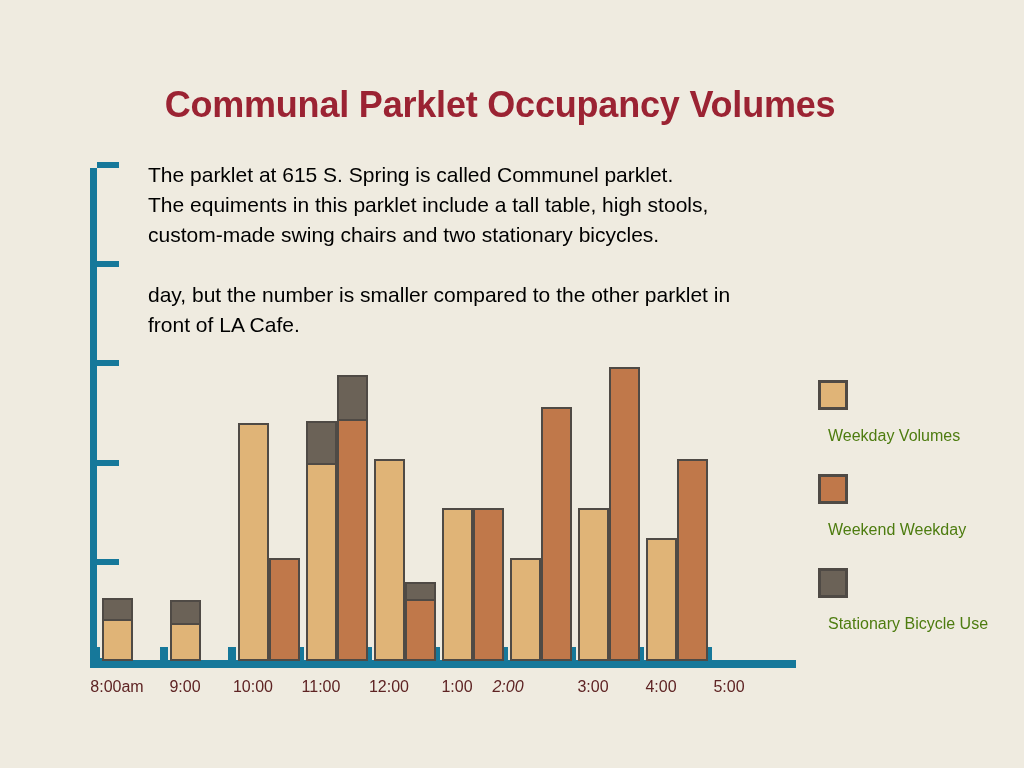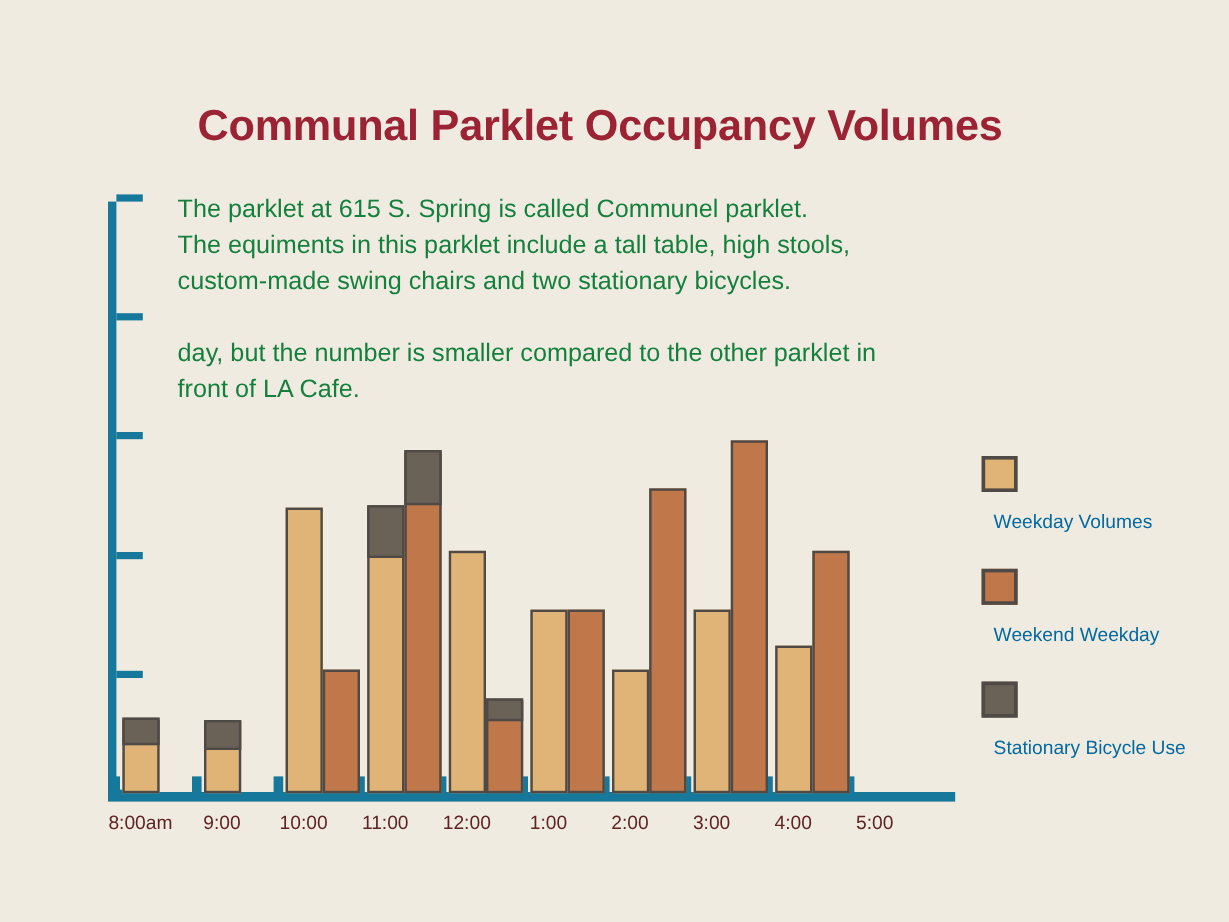"The parklet at 615 S." #description { color: #15803d -> #000000 }
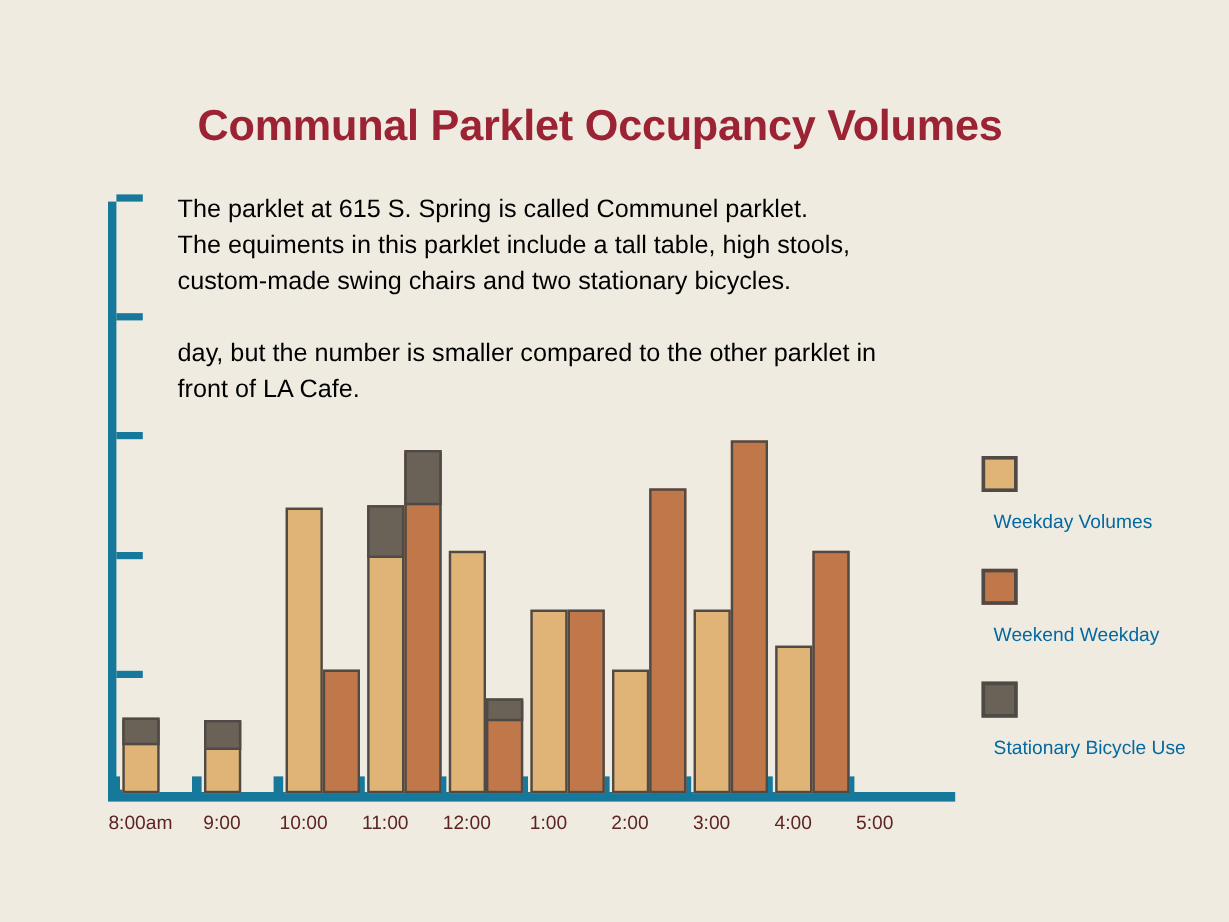"Weekday Volumes" .legend-label { color: #0369a1 -> #4d7c0f }
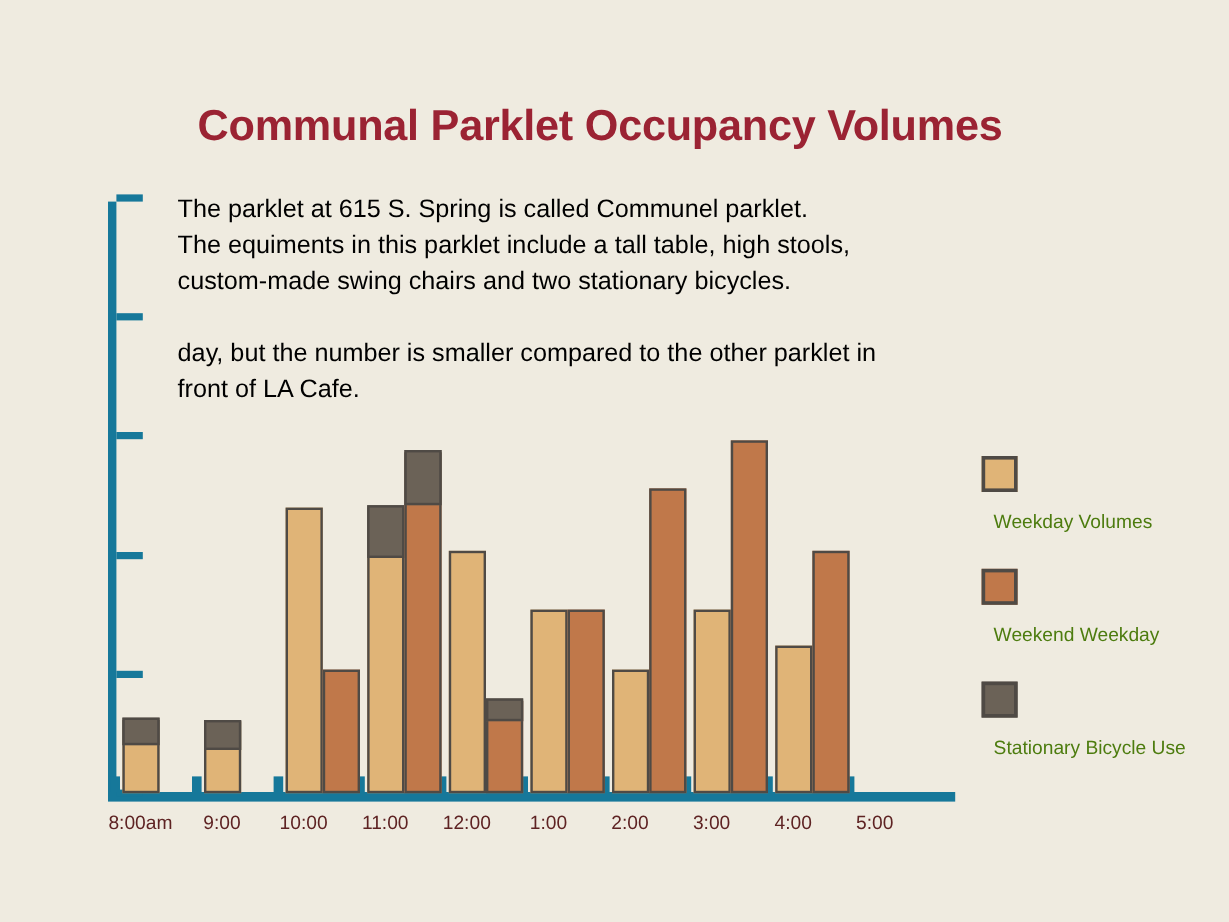"2:00" div.xlabel { font-style: none -> italic; left: 396px -> 379px }
